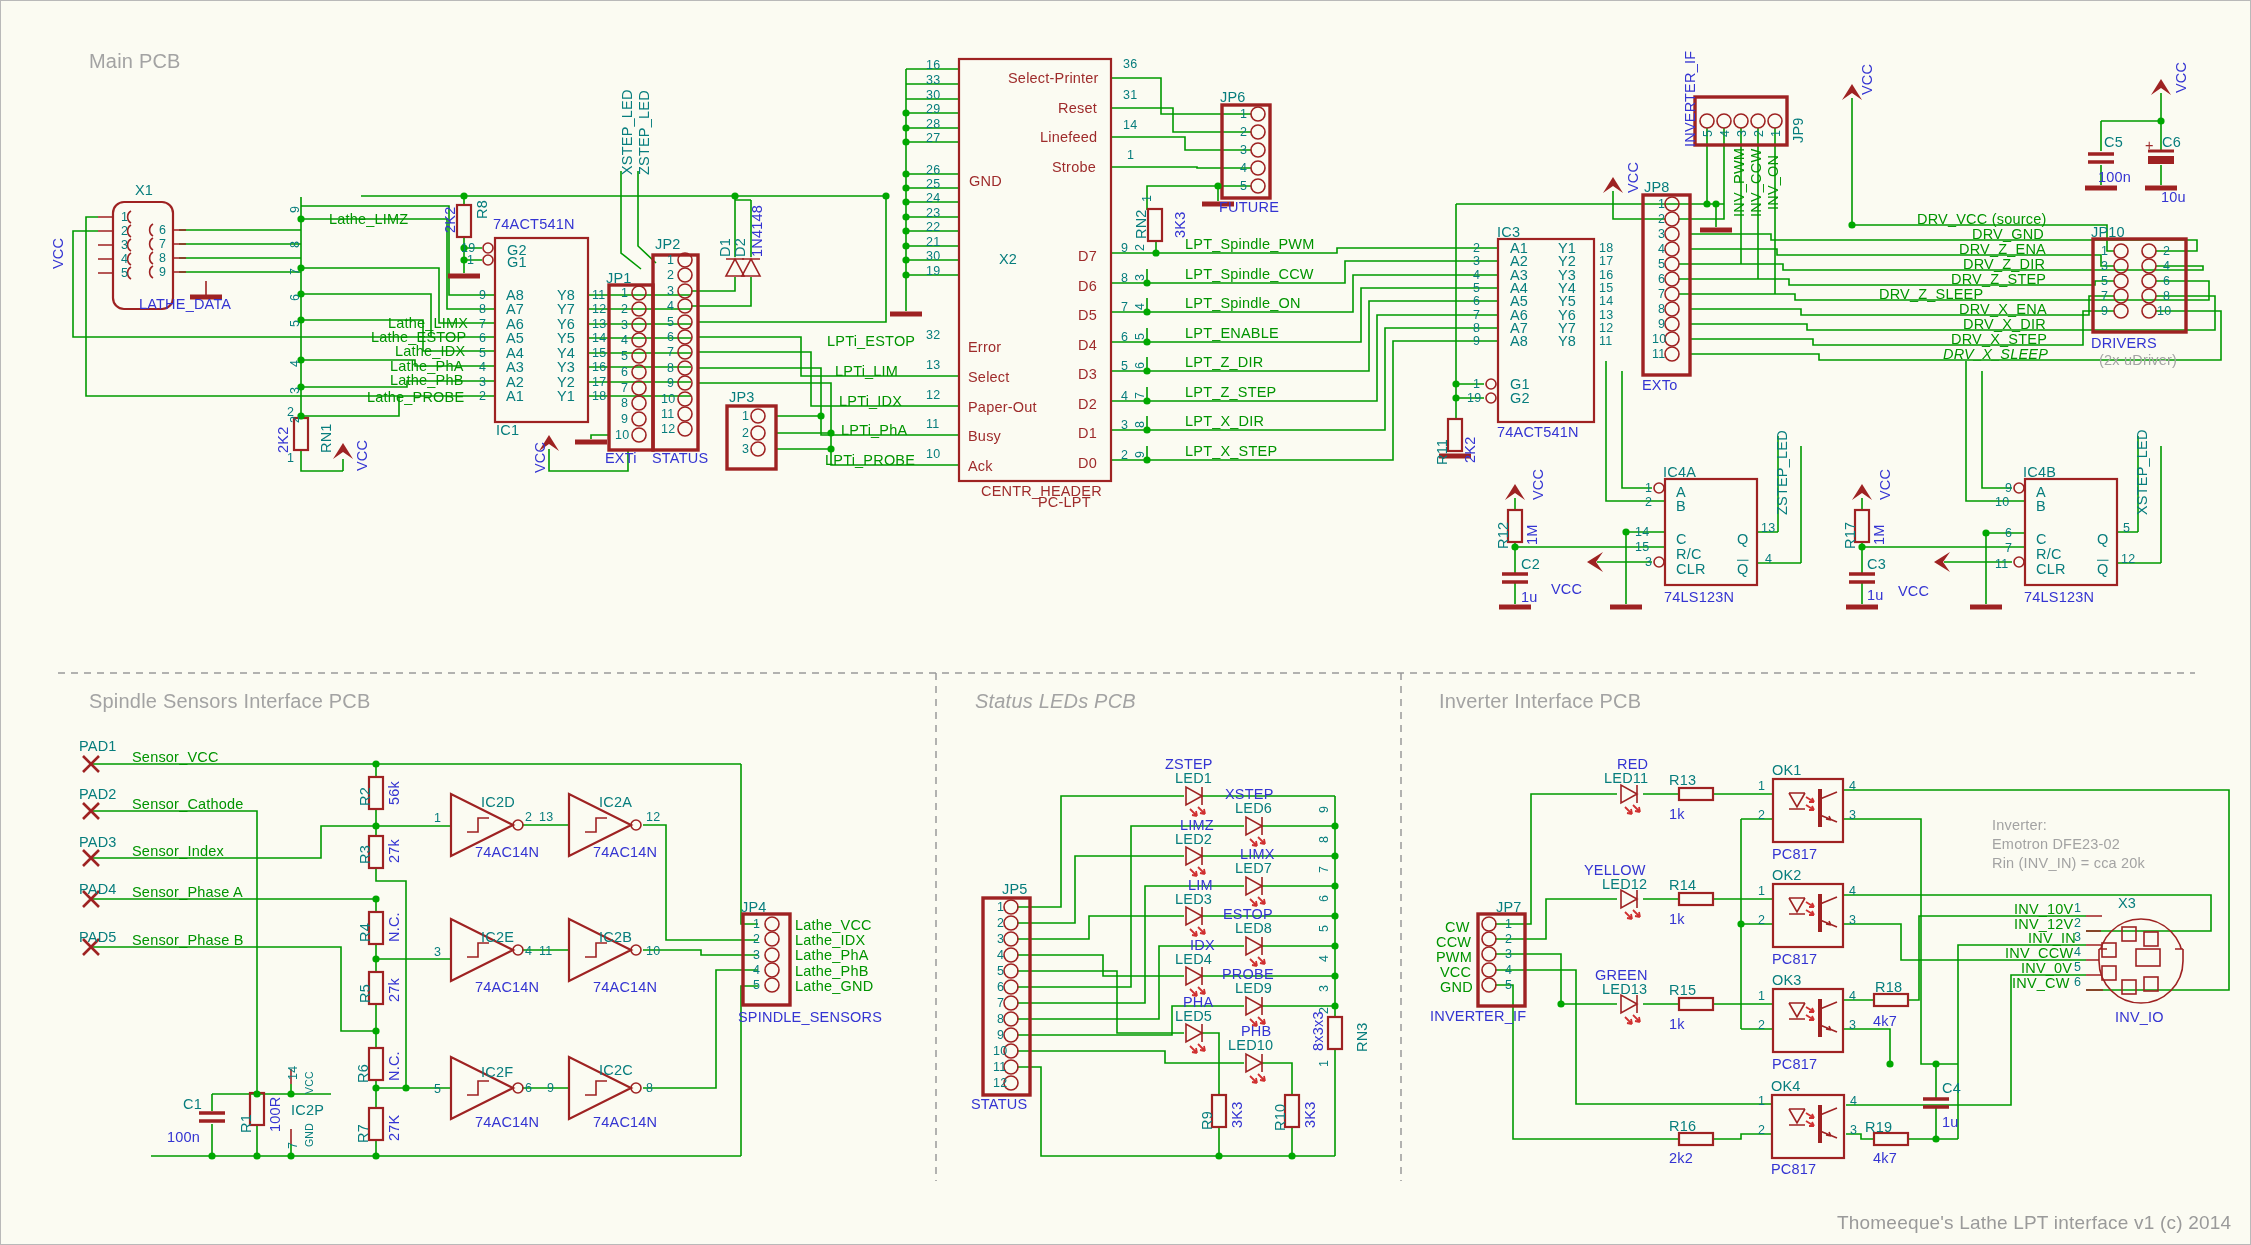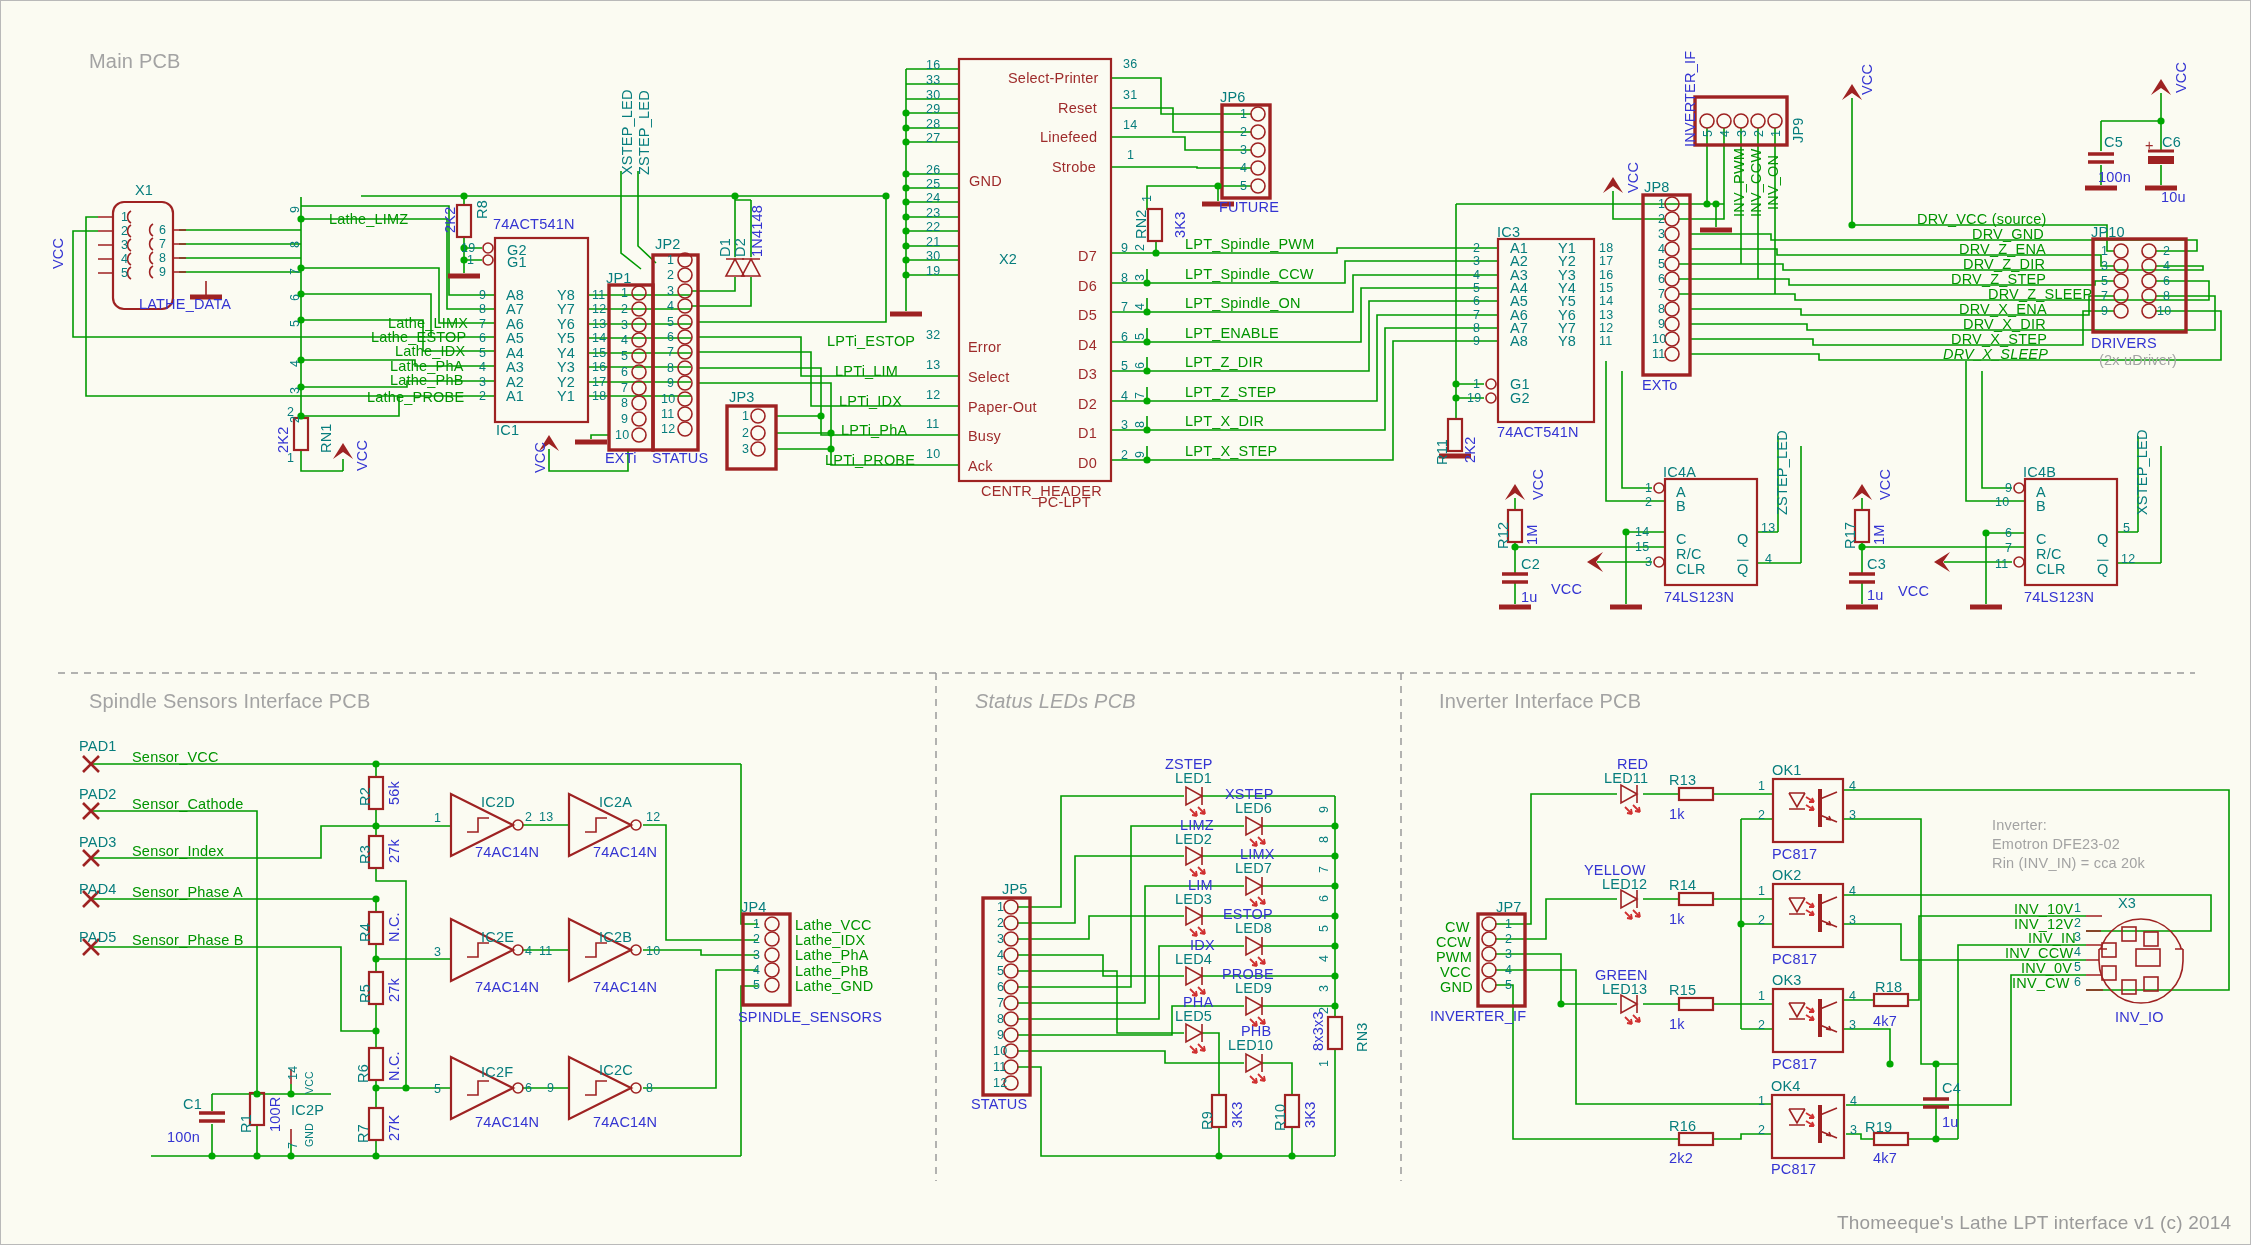"DRV_Z_SLEEP" span.lb { left: 1987px -> 1878px }
